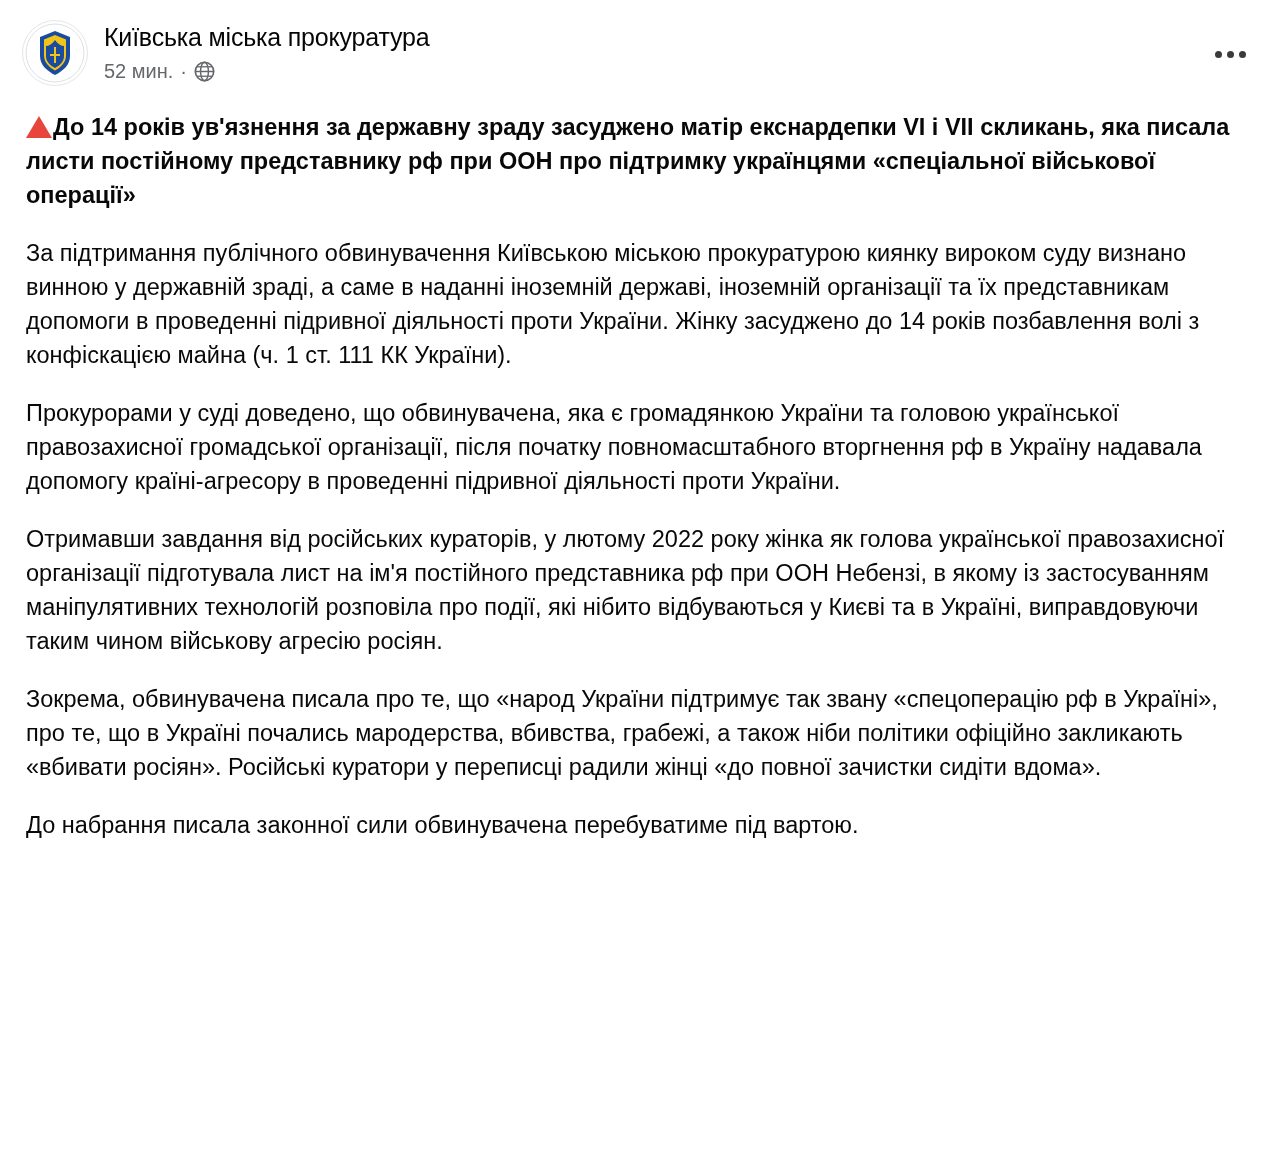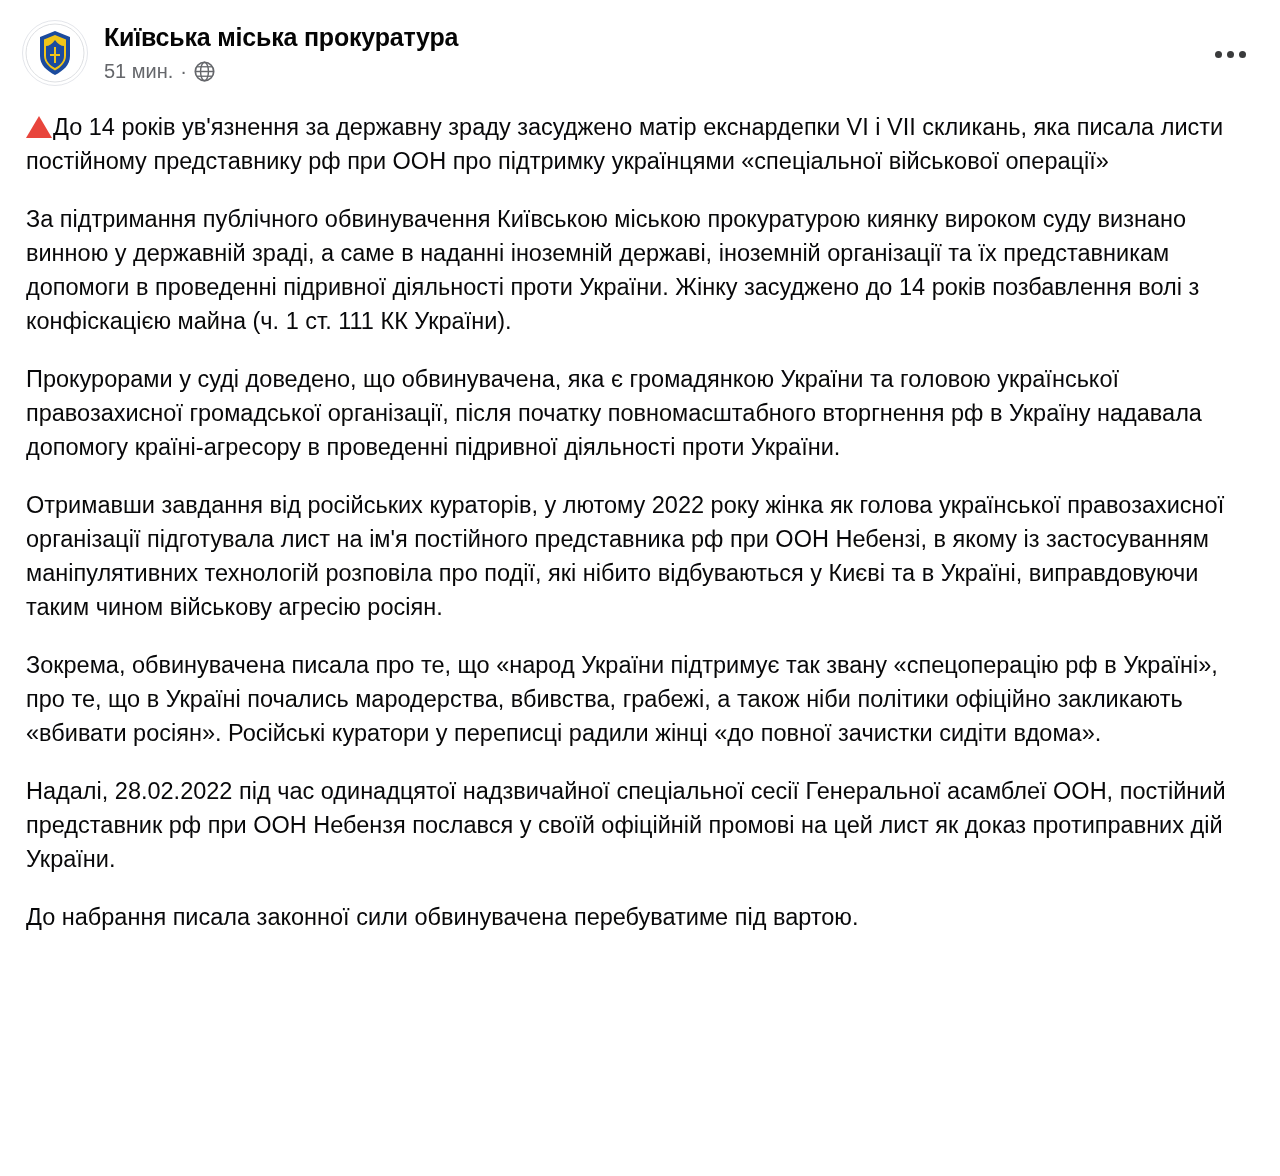"Київська міська прокуратура" .page-name { font-weight: bold -> normal }
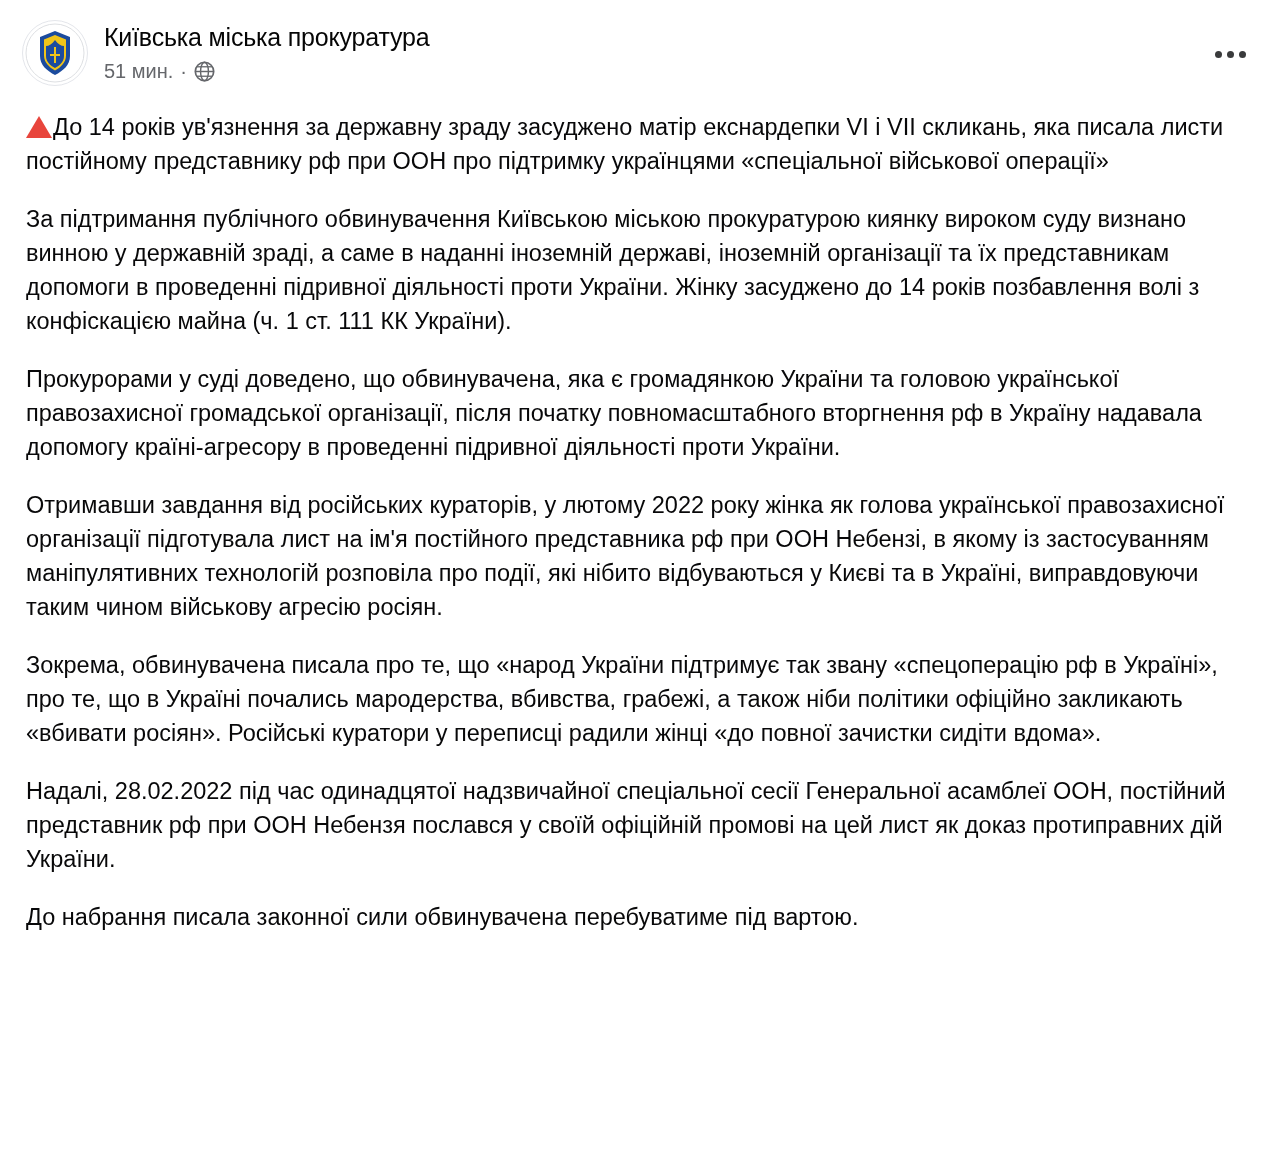"51 мин." span.meta-time { text: 51 -> 52 }
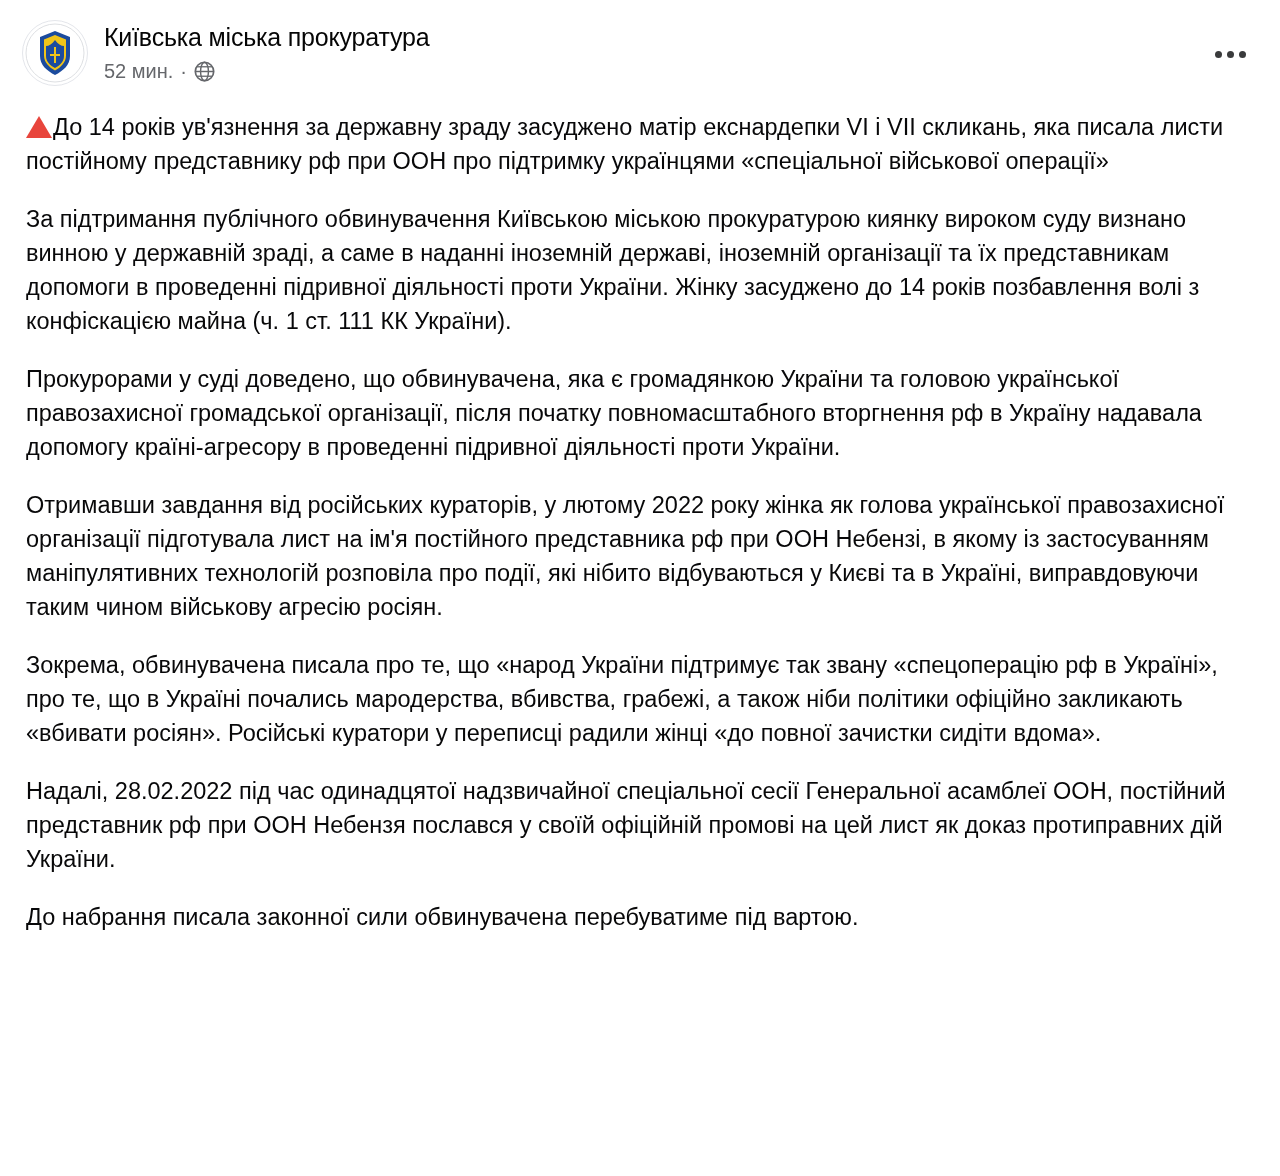"До 14 років ув'язнення за" .lead { font-weight: normal -> bold }
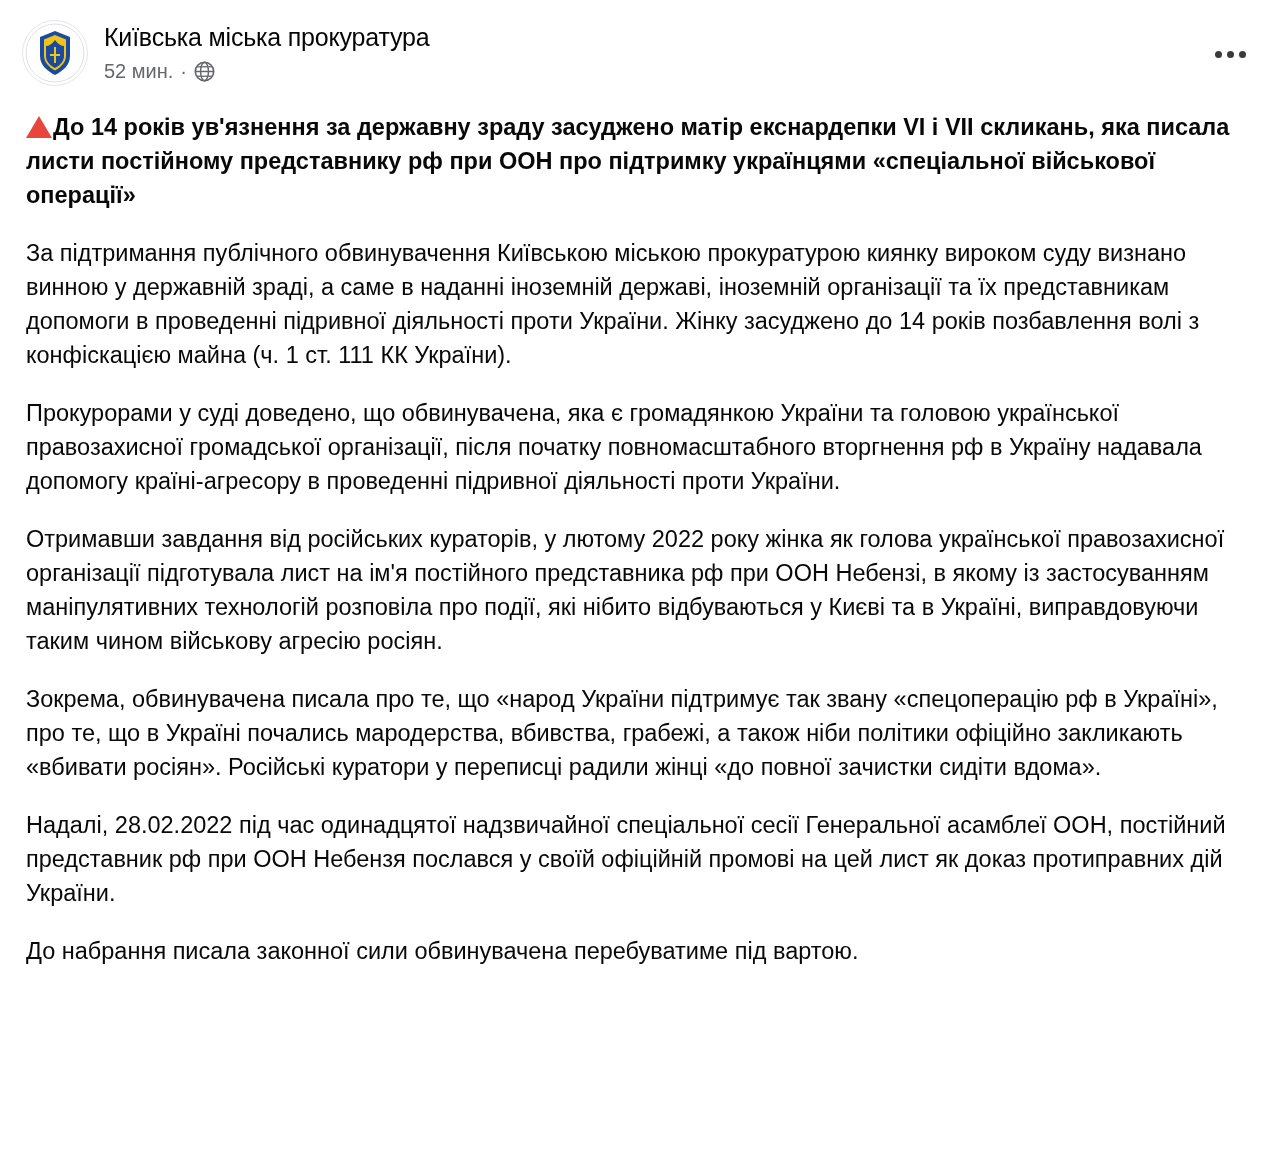"Надалі, 28.02.2022 під час одинадцятої" p { html: <p>Надалі, 28.02.2022 під час одинадцятої надзвичайної спеціальної сесії Генеральної асамблеї ООН, постійний представник рф при ООН Небензя послався у своїй офіційній промові на цей лист як доказ протиправних дій України.</p> -> none }
